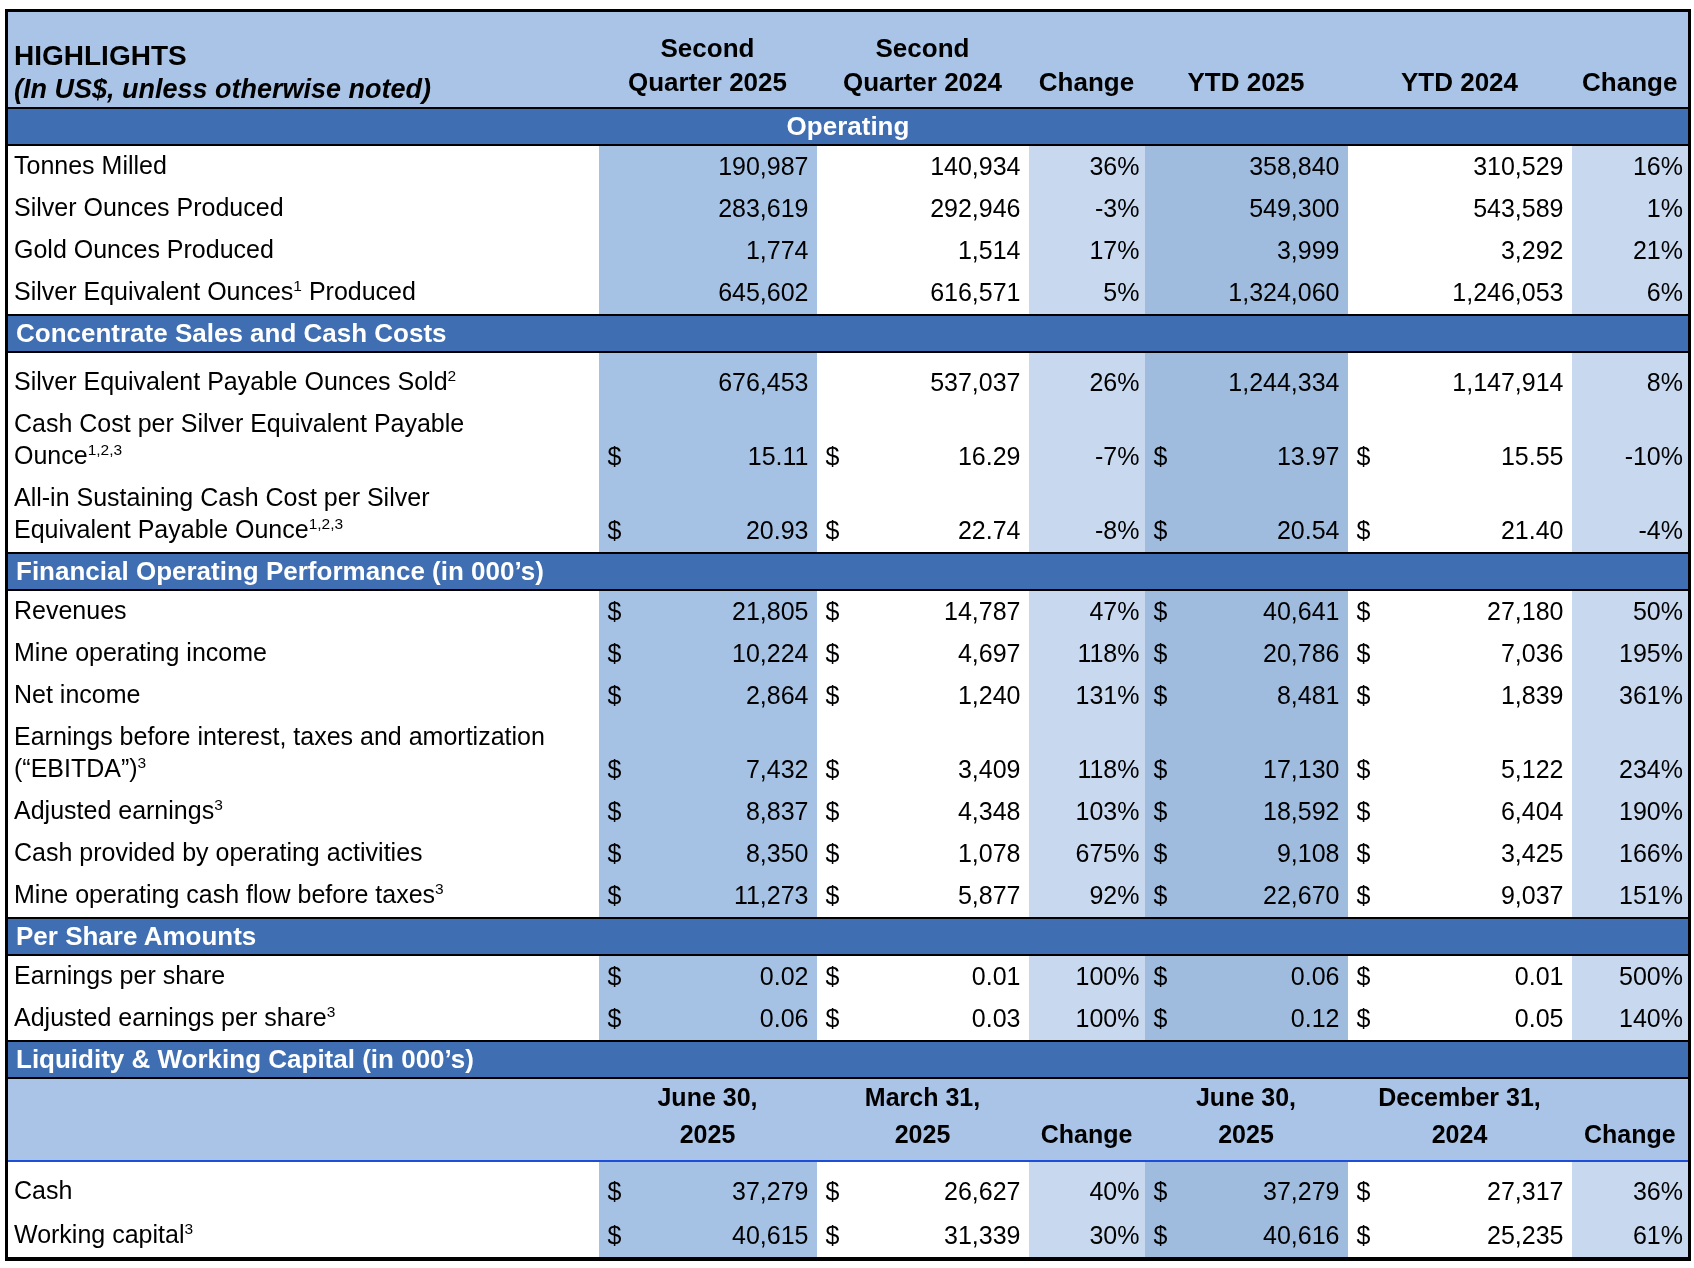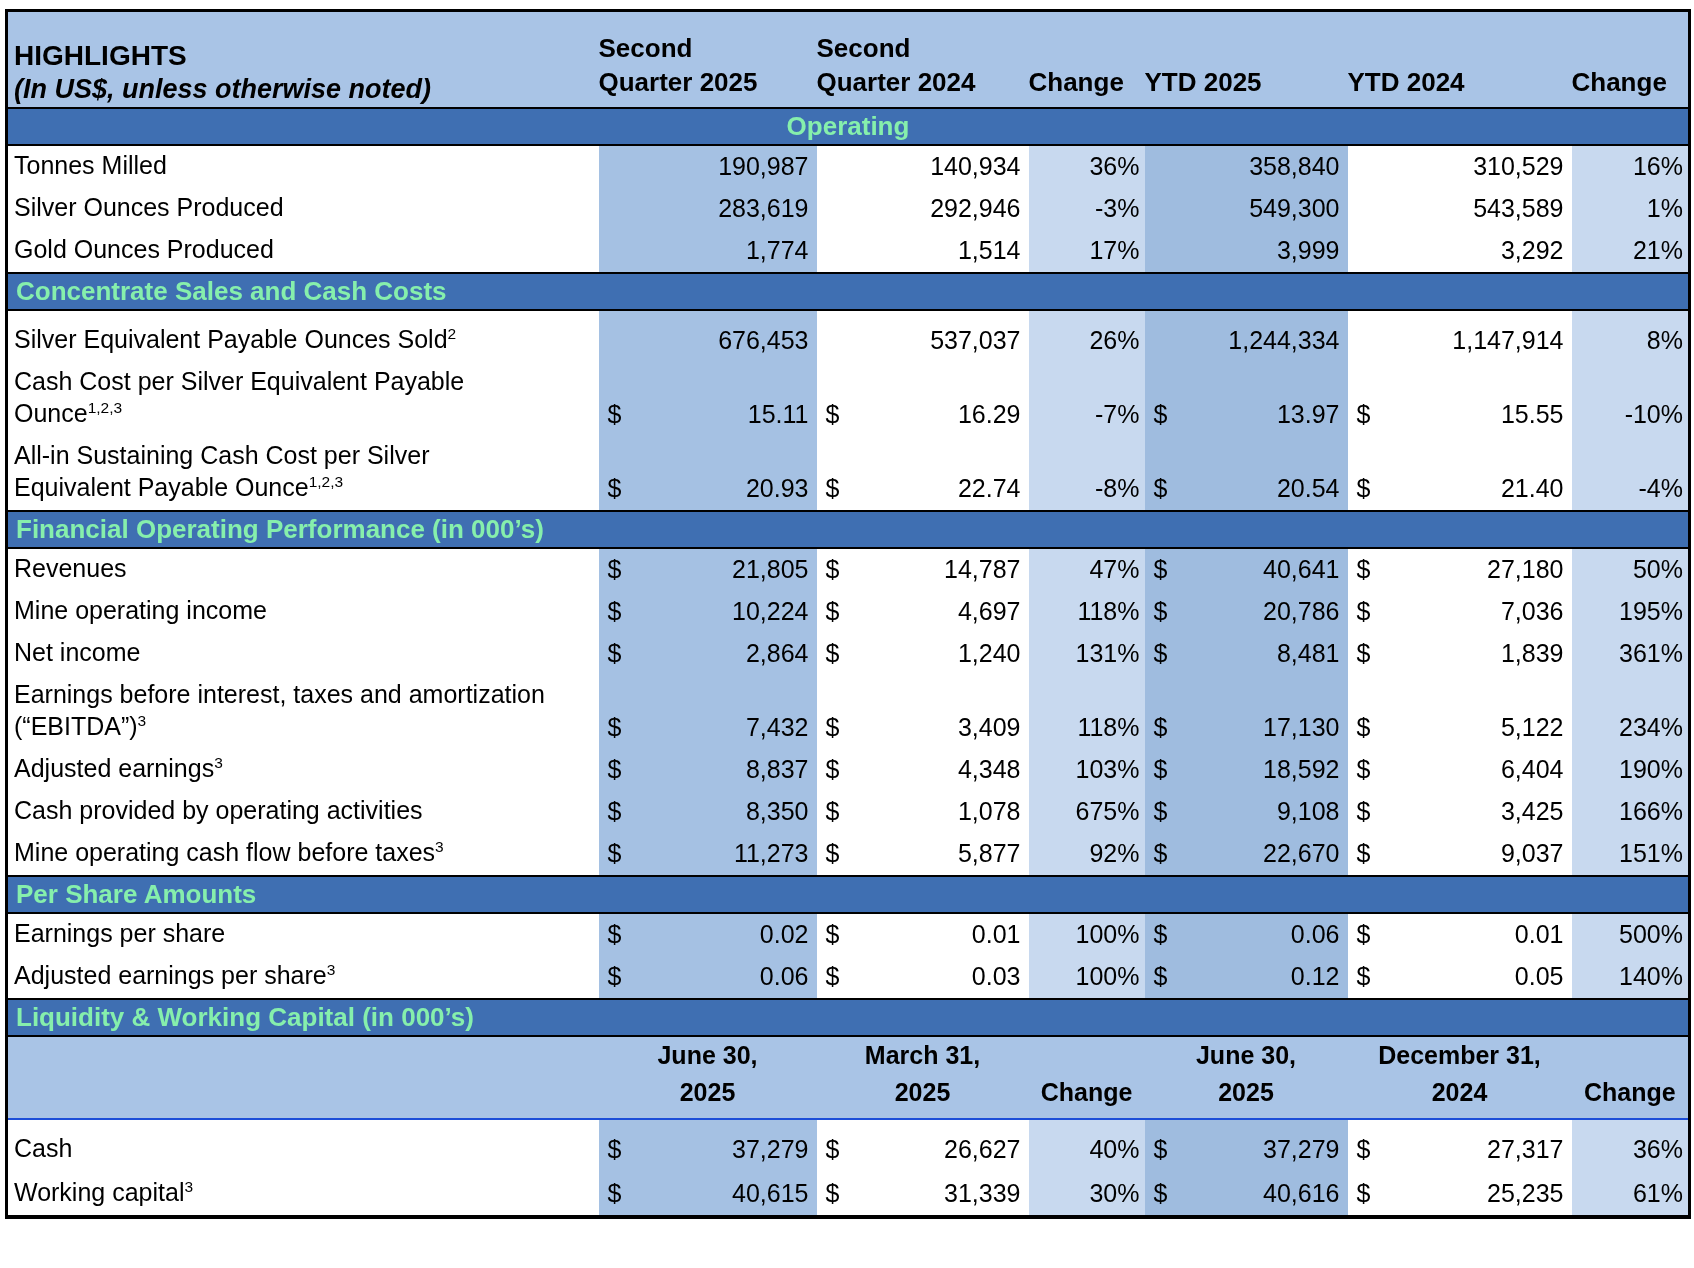"Second" .hcol { text-align: left -> center }
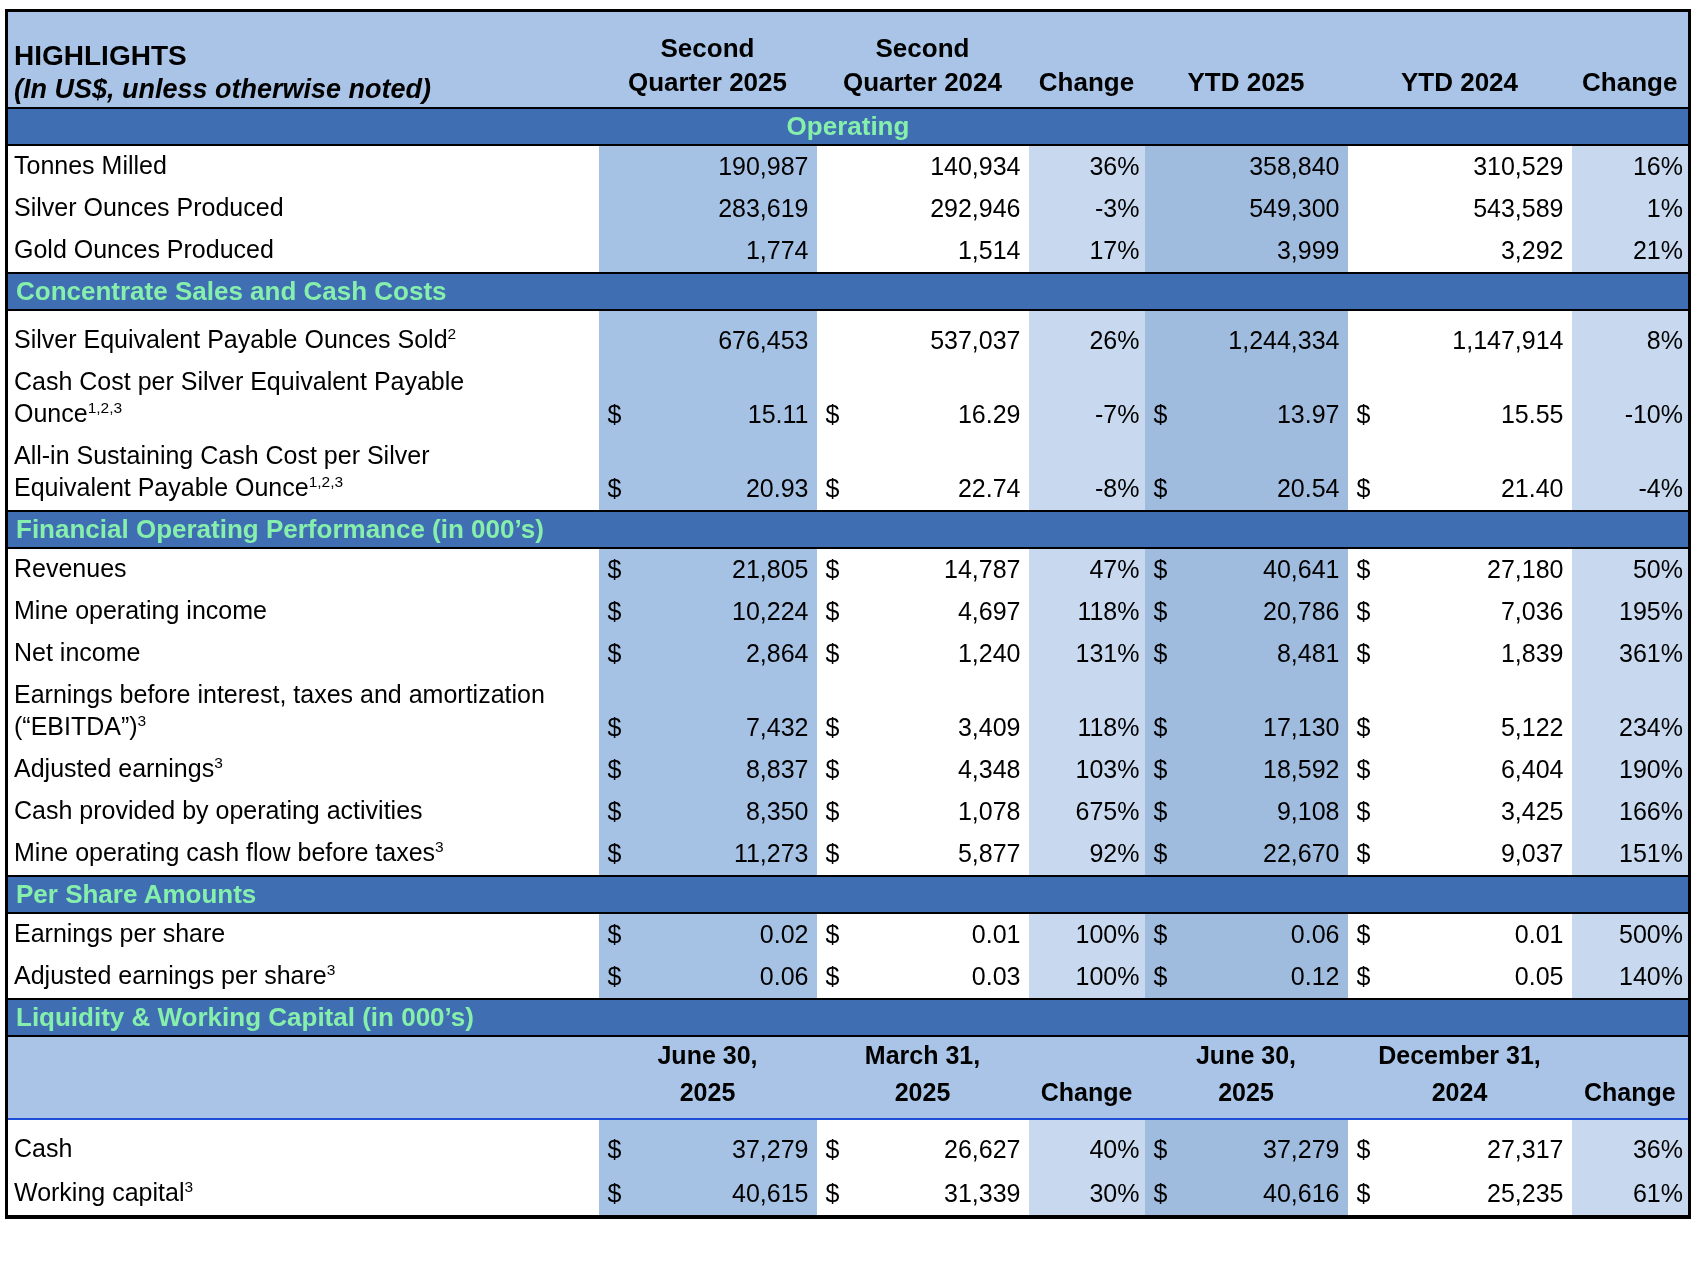"Operating" .band td { color: #86efac -> #ffffff }
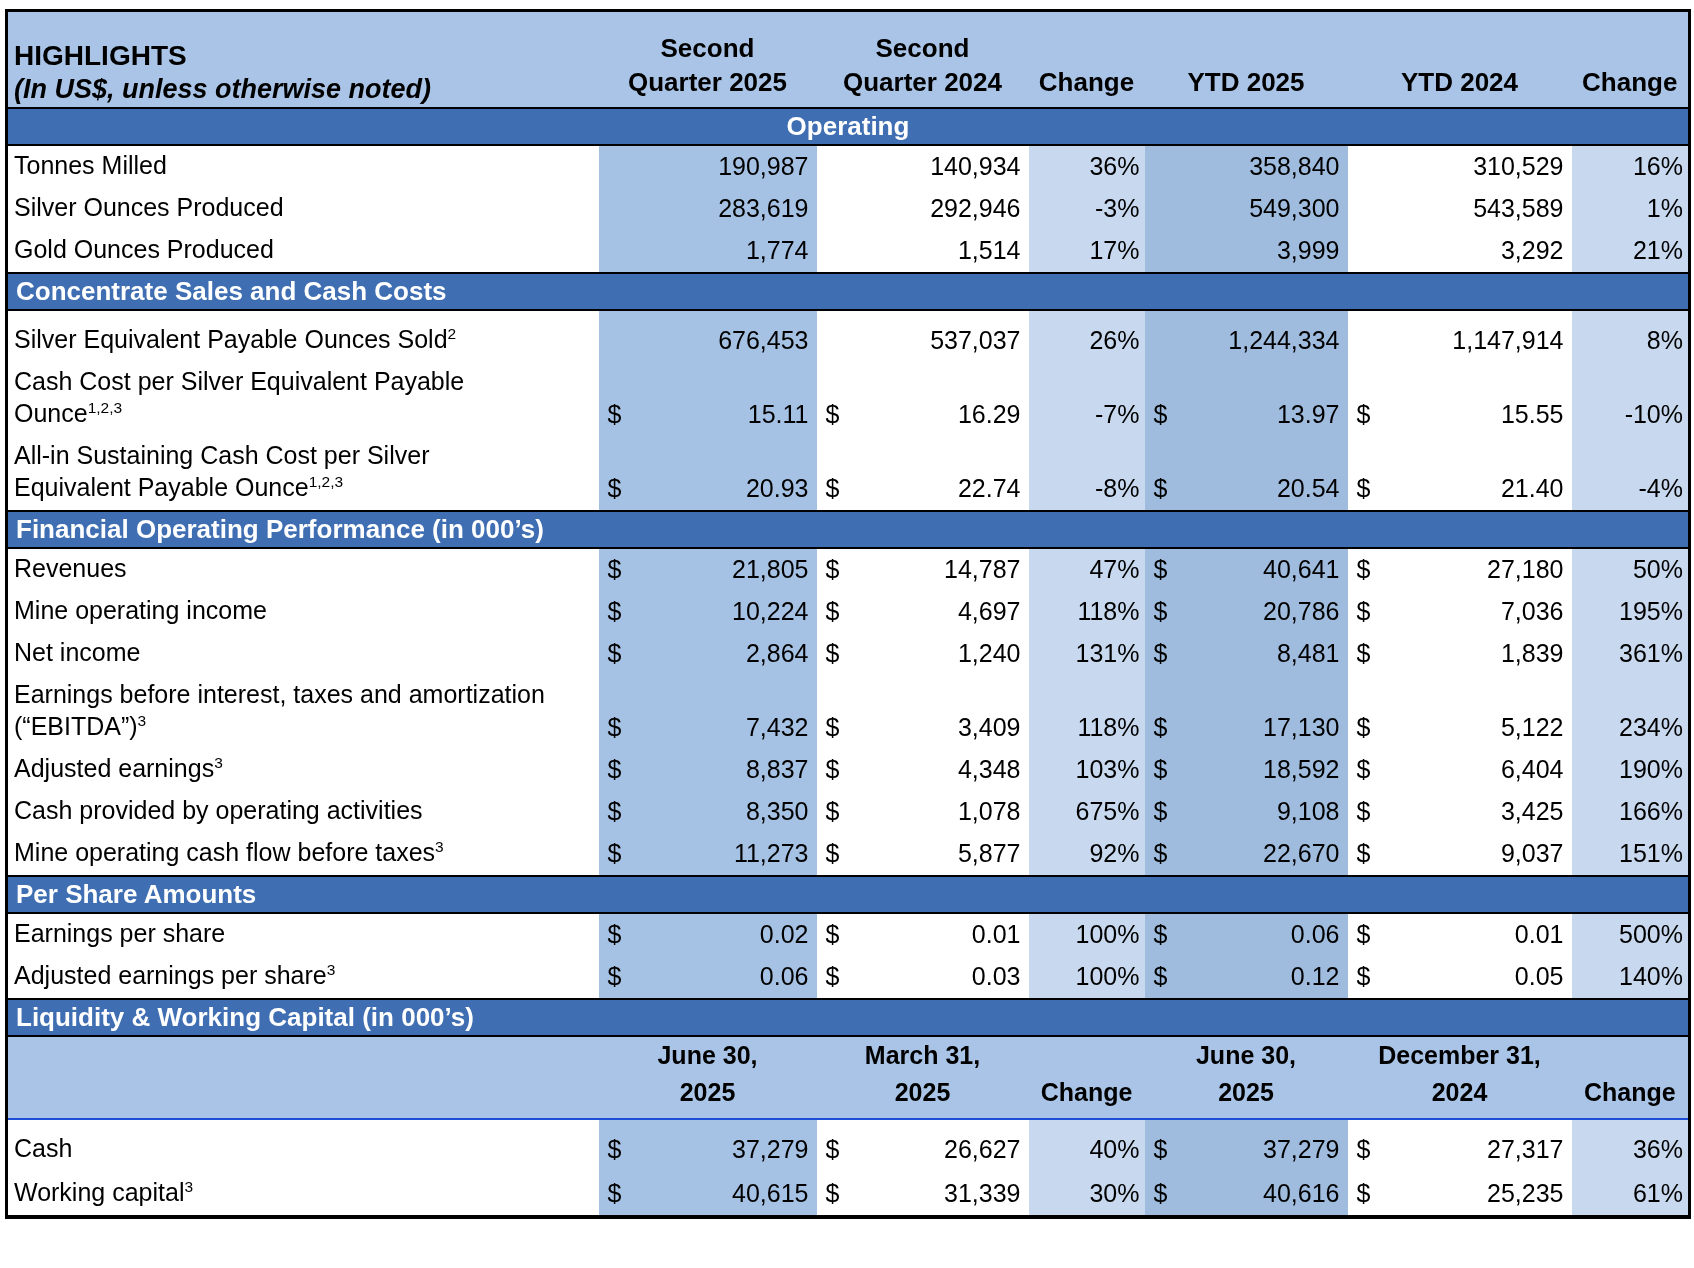"Silver Equivalent Ounces1 Produced" tr.data { html: none -> <tr> <td>Silver Equivalent Ounces<sup>1</sup> Produced</td> <td> <div>645,602</div> </td> <td> <div>616,571</div> </td> <td> <div>5%</div> </td> <td> <div>1,324,060</div> </td> <td> <div>1,246,053</div> </td> <td> <div>6%</div> </td> </tr> }
